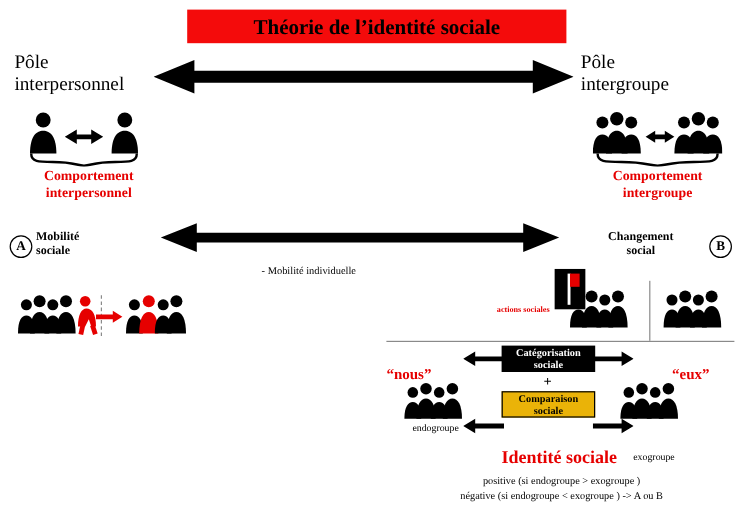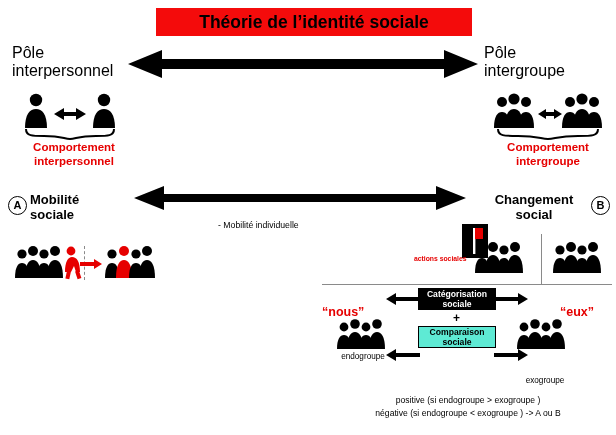"Théorie de l’identité sociale" #stage { font-family: none -> Liberation Serif, serif }
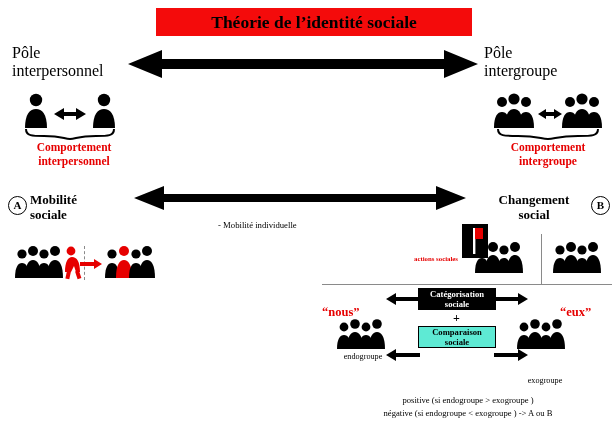"Mobilité" .hd-label { font-size: 13px -> 10px }
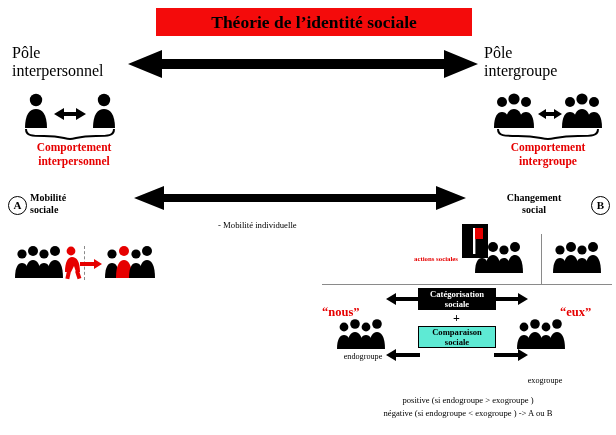"Comparaison" .wht-box { background: #5eead4 -> #eab308 }
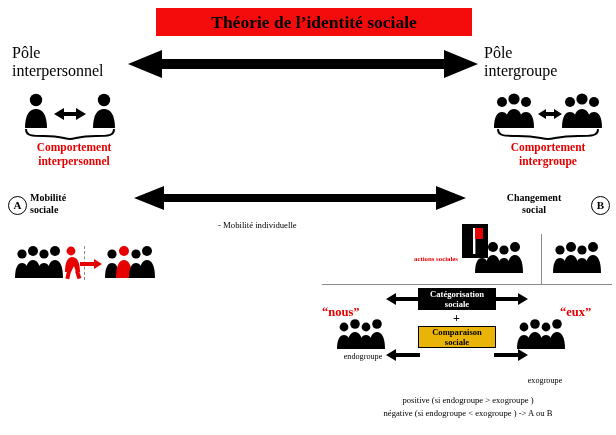"Identité sociale" div.abs { html: none -> <div>Identité sociale</div> }
